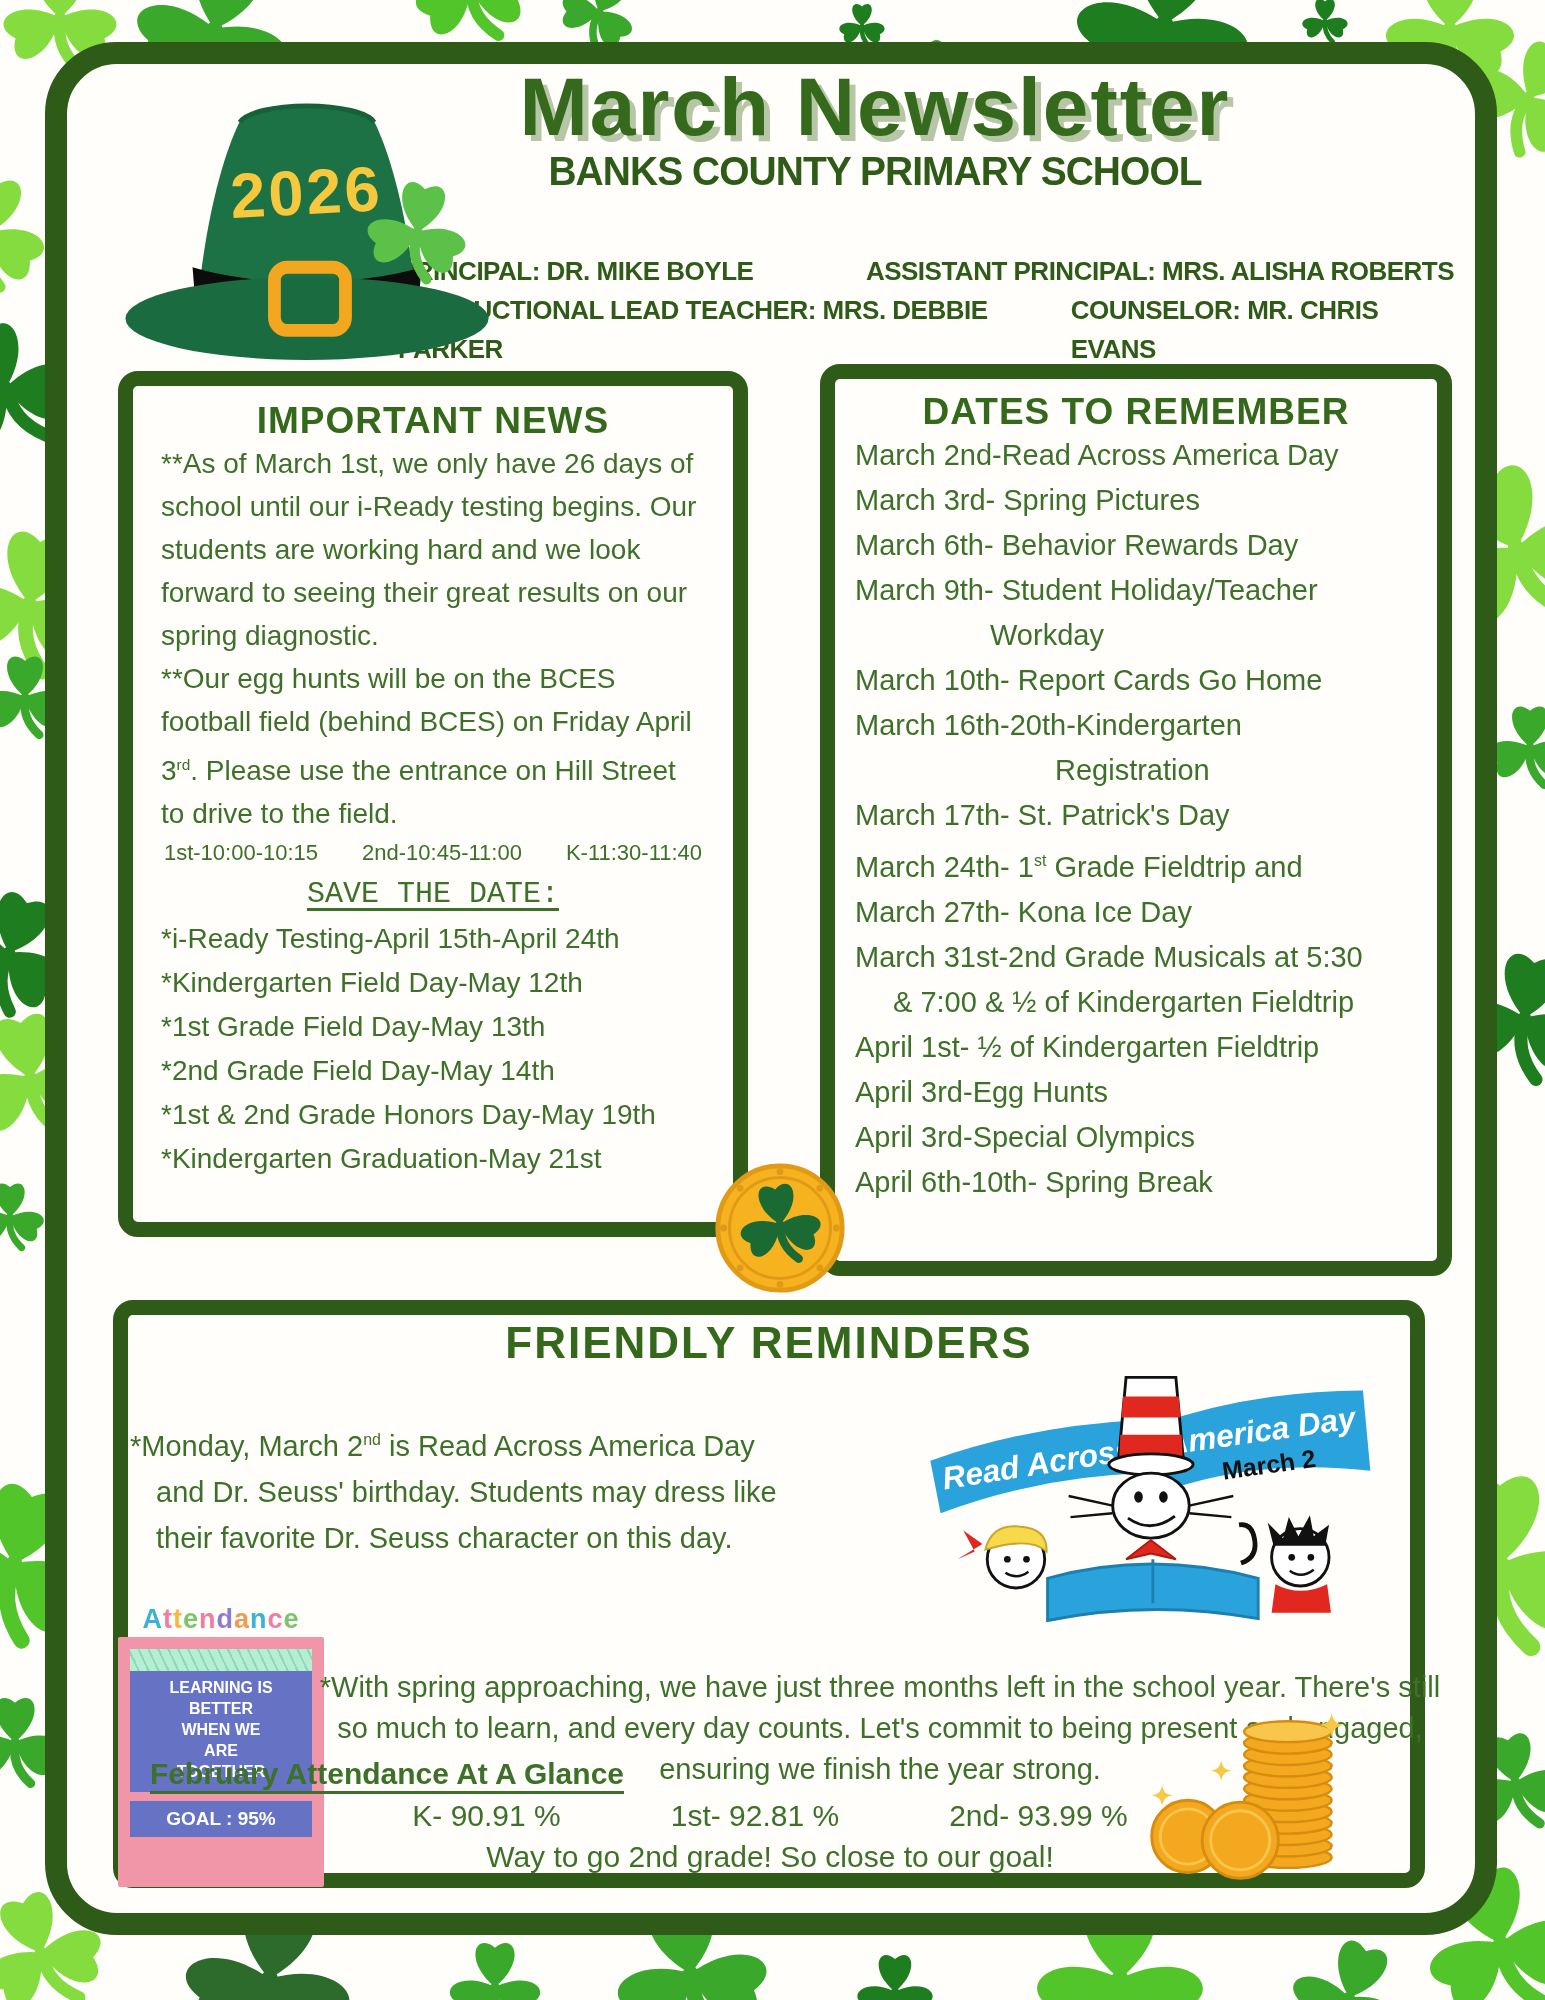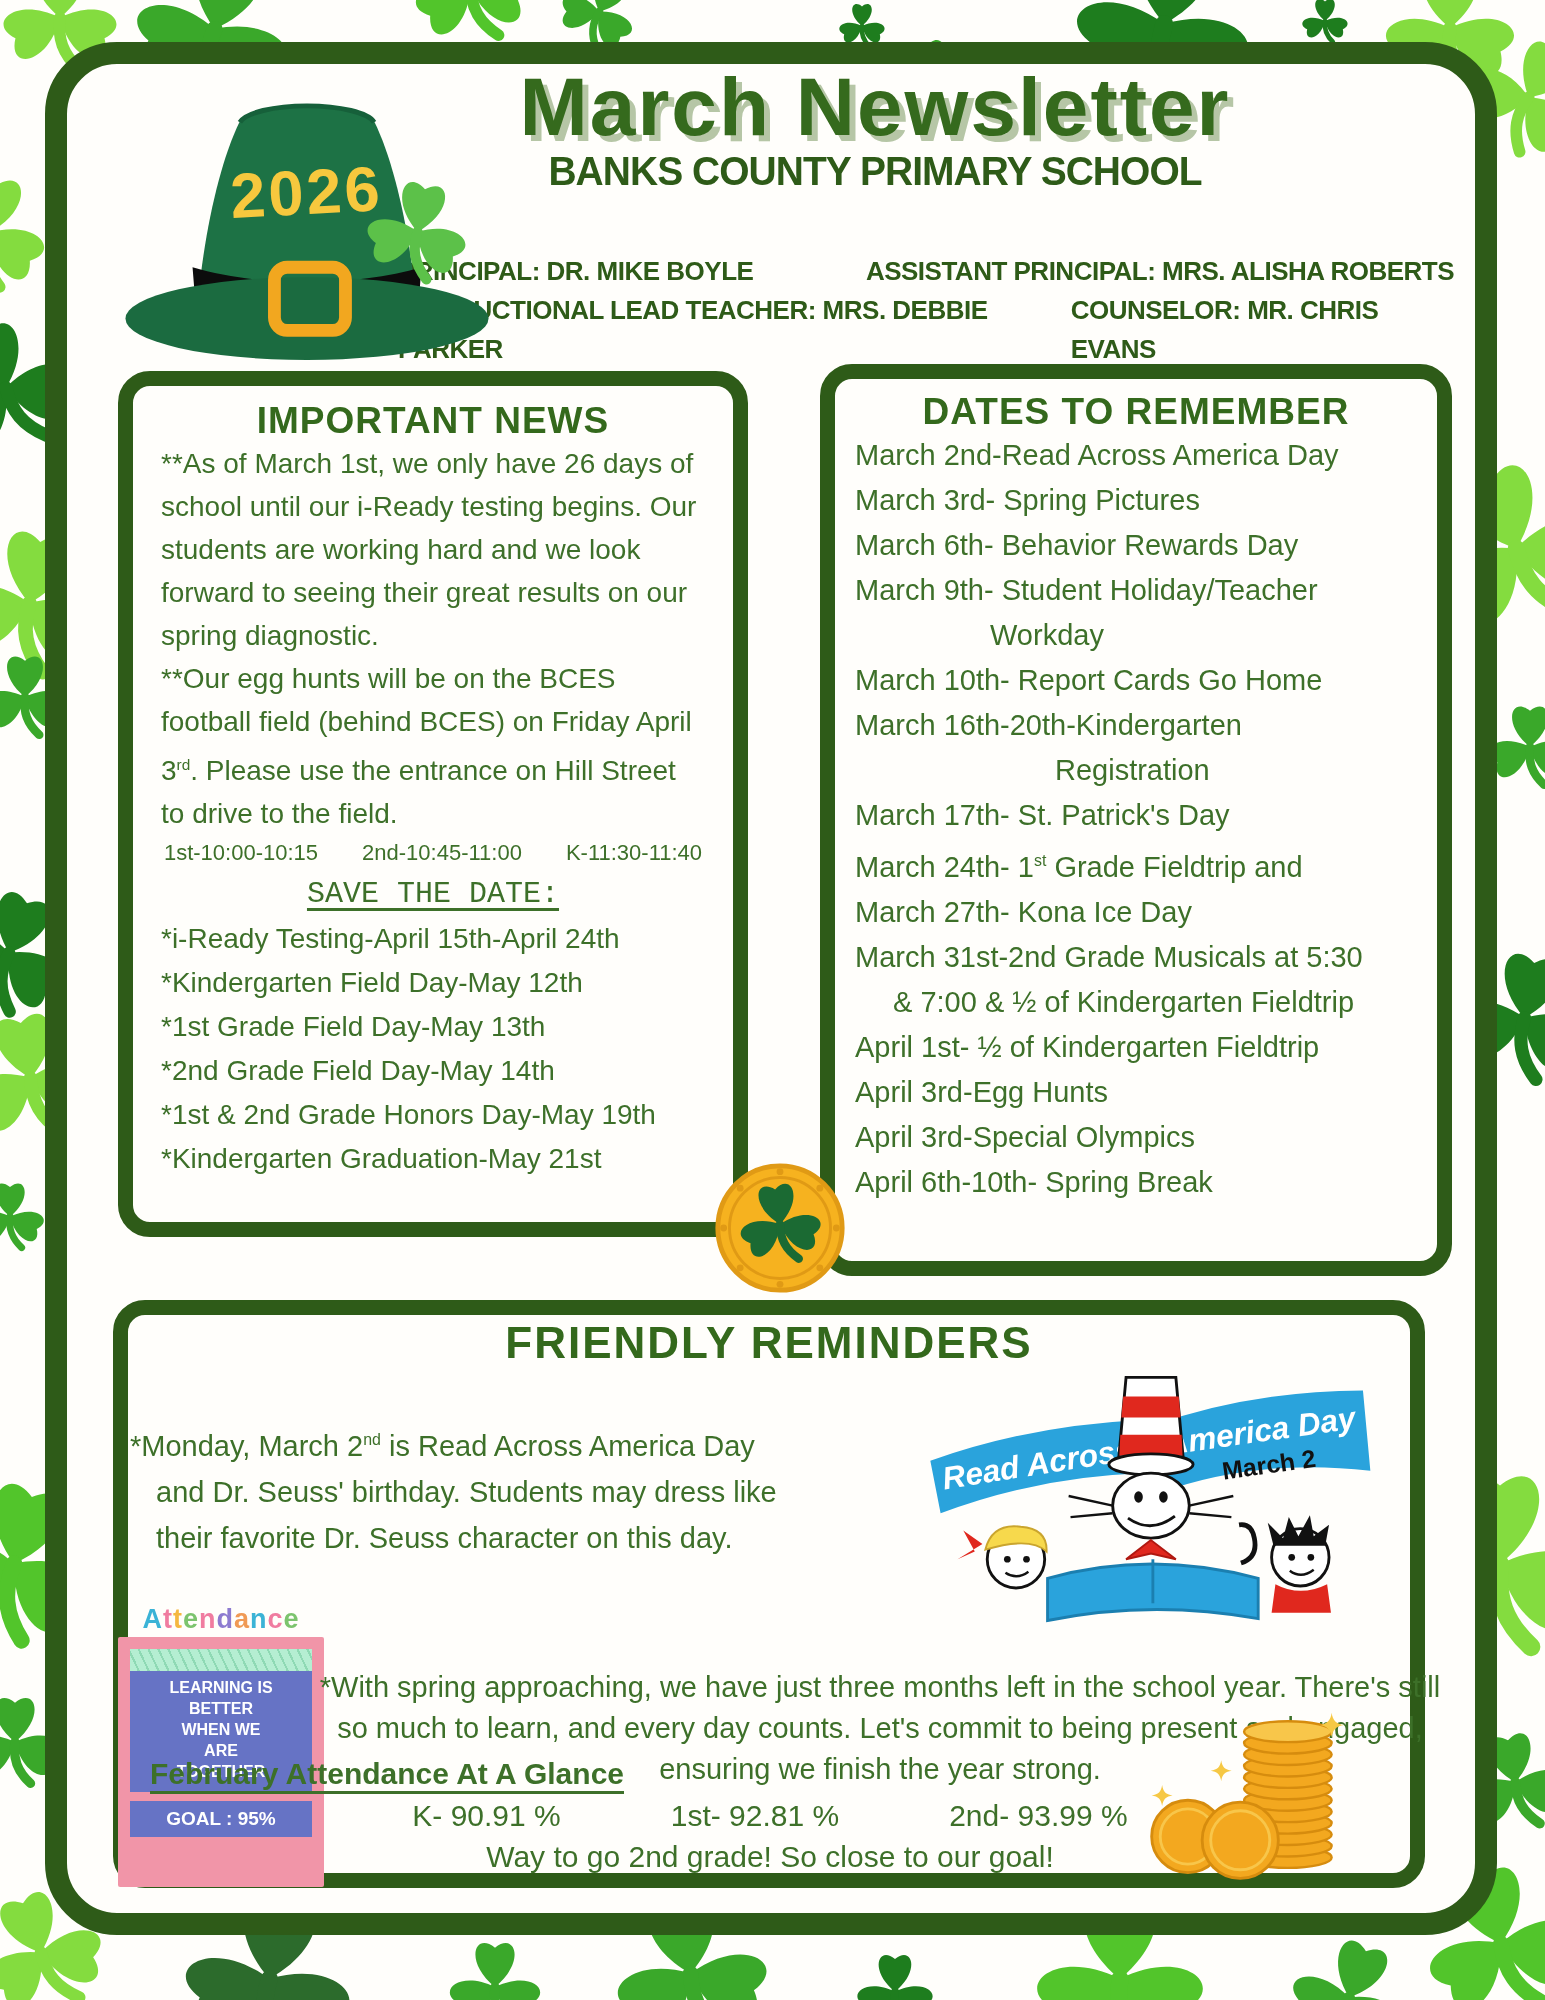"IMPORTANT NEWS" .box { border-radius: 32px -> 20px }
